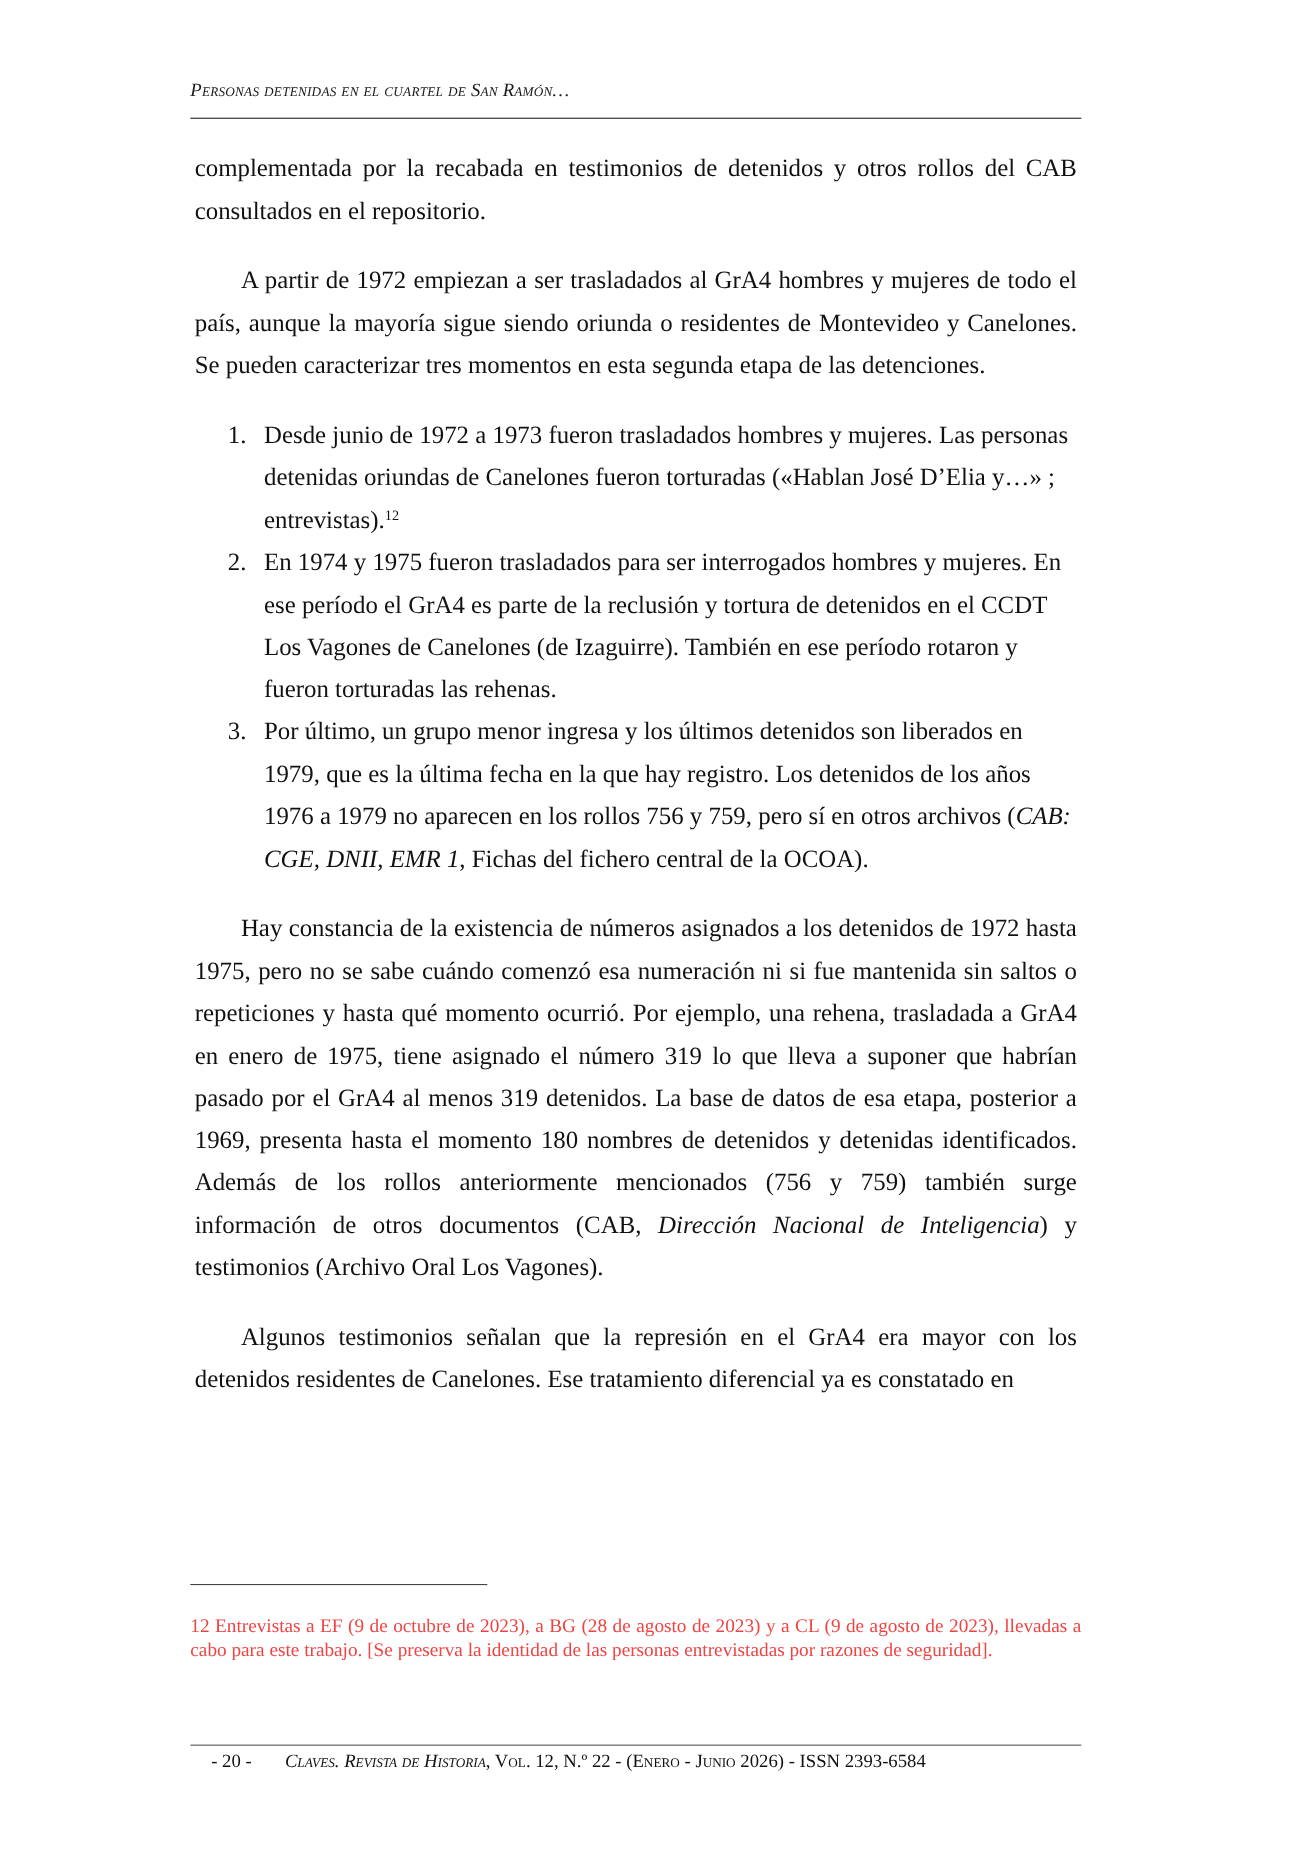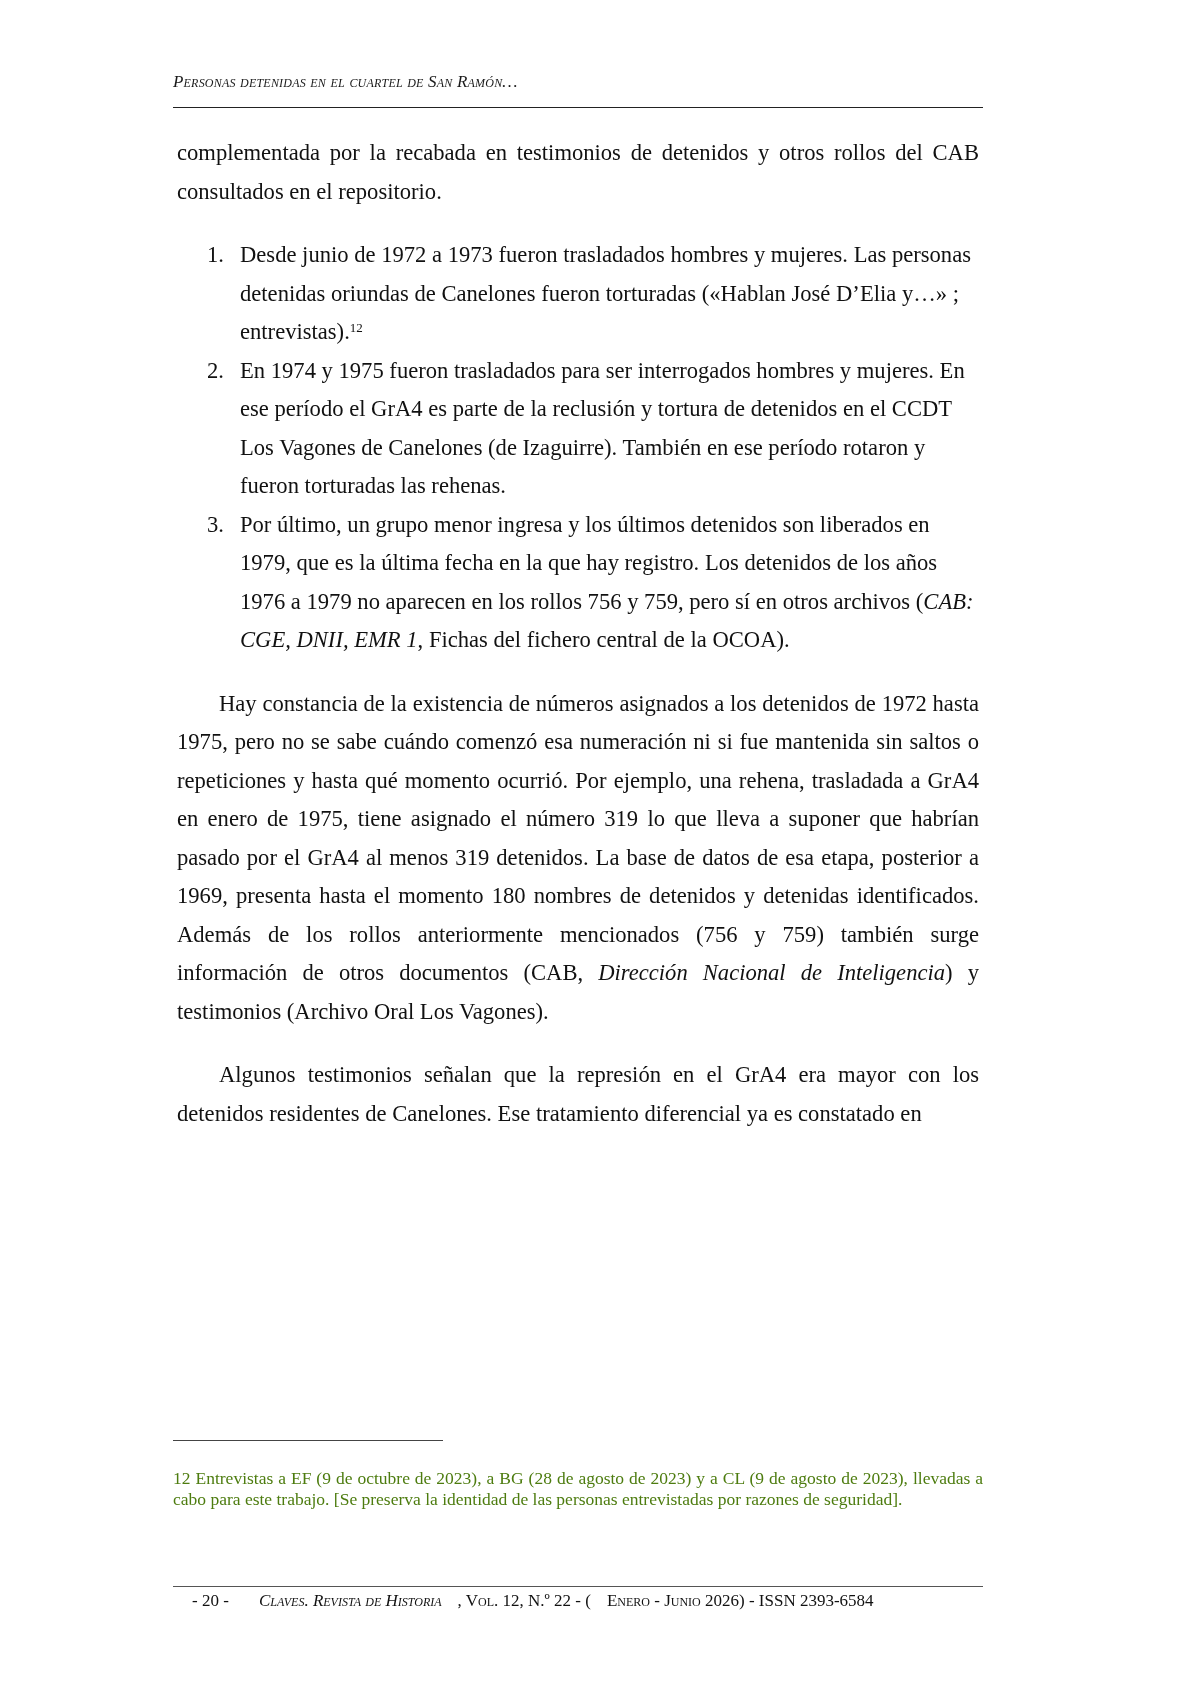"A partir de 1972 empiezan" p.indent { html: none -> <p>A partir de 1972 empiezan a ser trasladados al GrA4 hombres y mujeres de todo el país, aunque la mayoría sigue siendo oriunda o residentes de Montevideo y Canelones. Se pueden caracterizar tres momentos en esta segunda etapa de las detenciones.</p> }
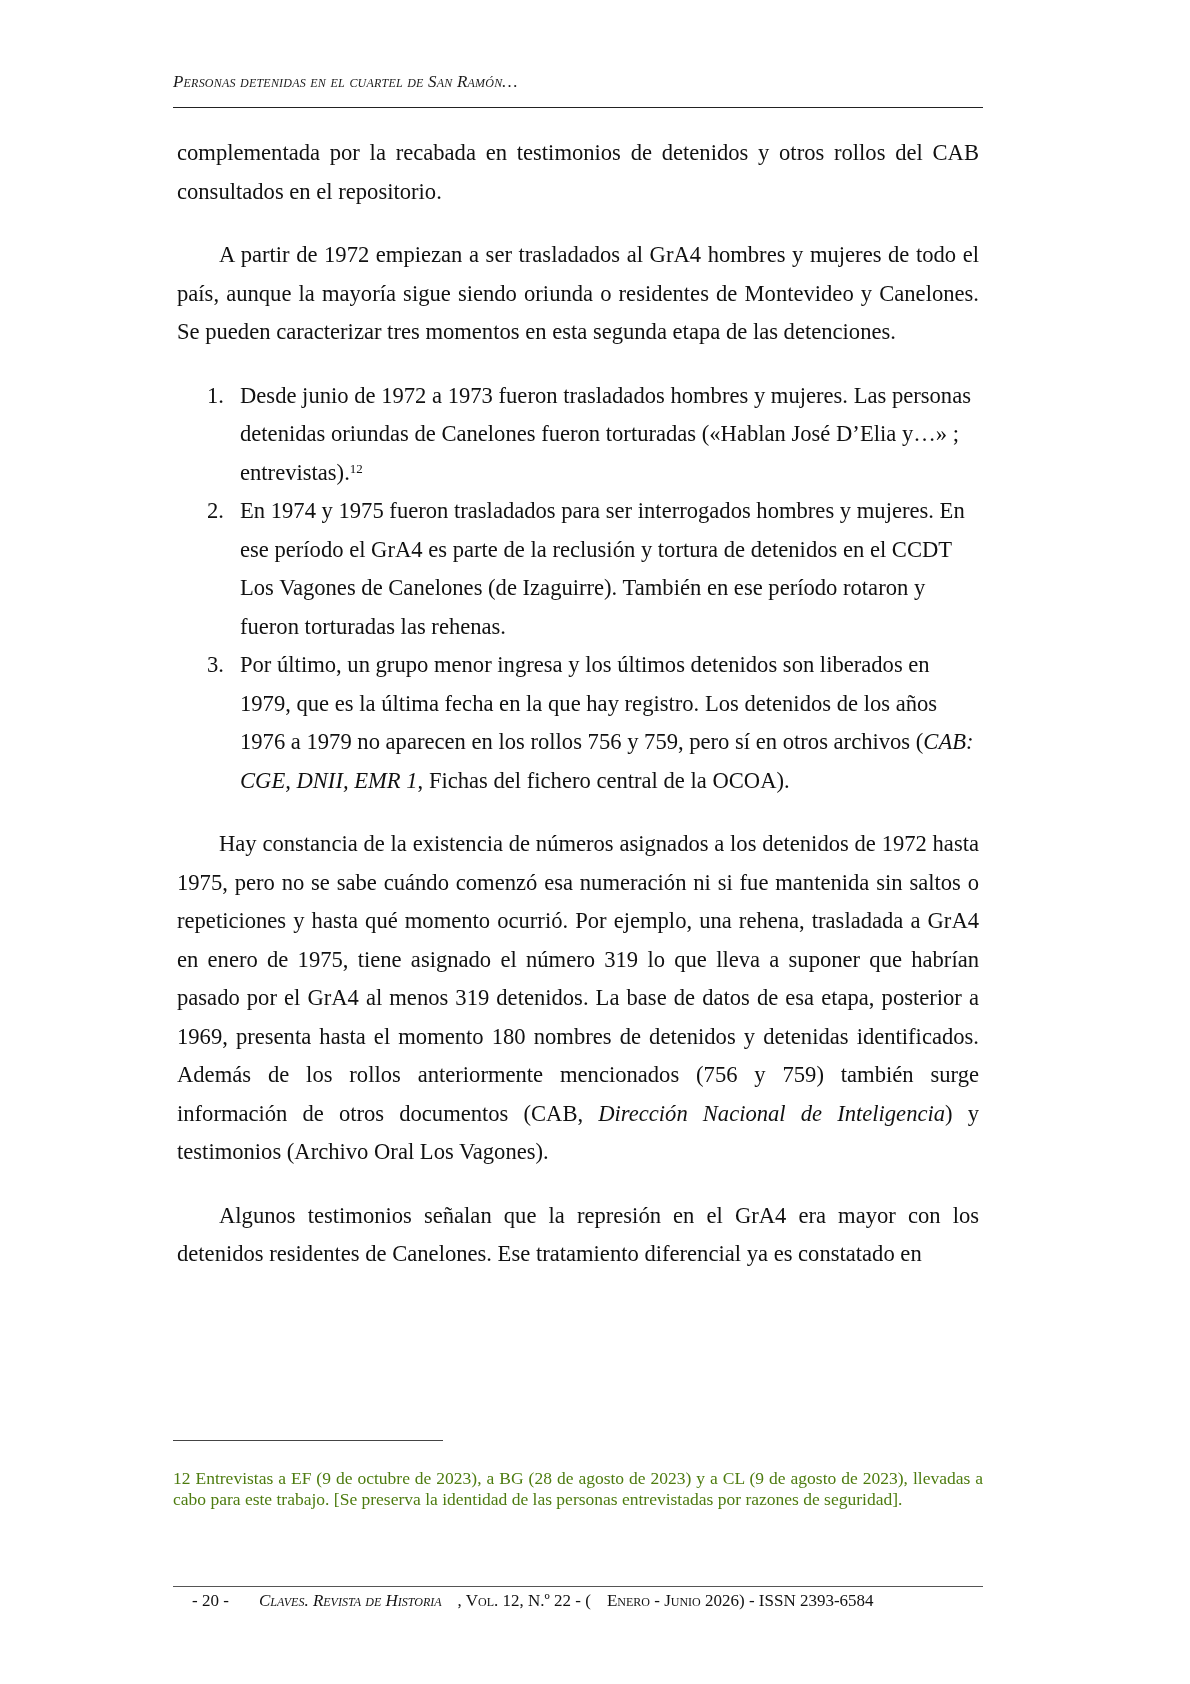"12 Entrevistas a EF (9" .footnote { color: #4d7c0f -> #ef4444 }
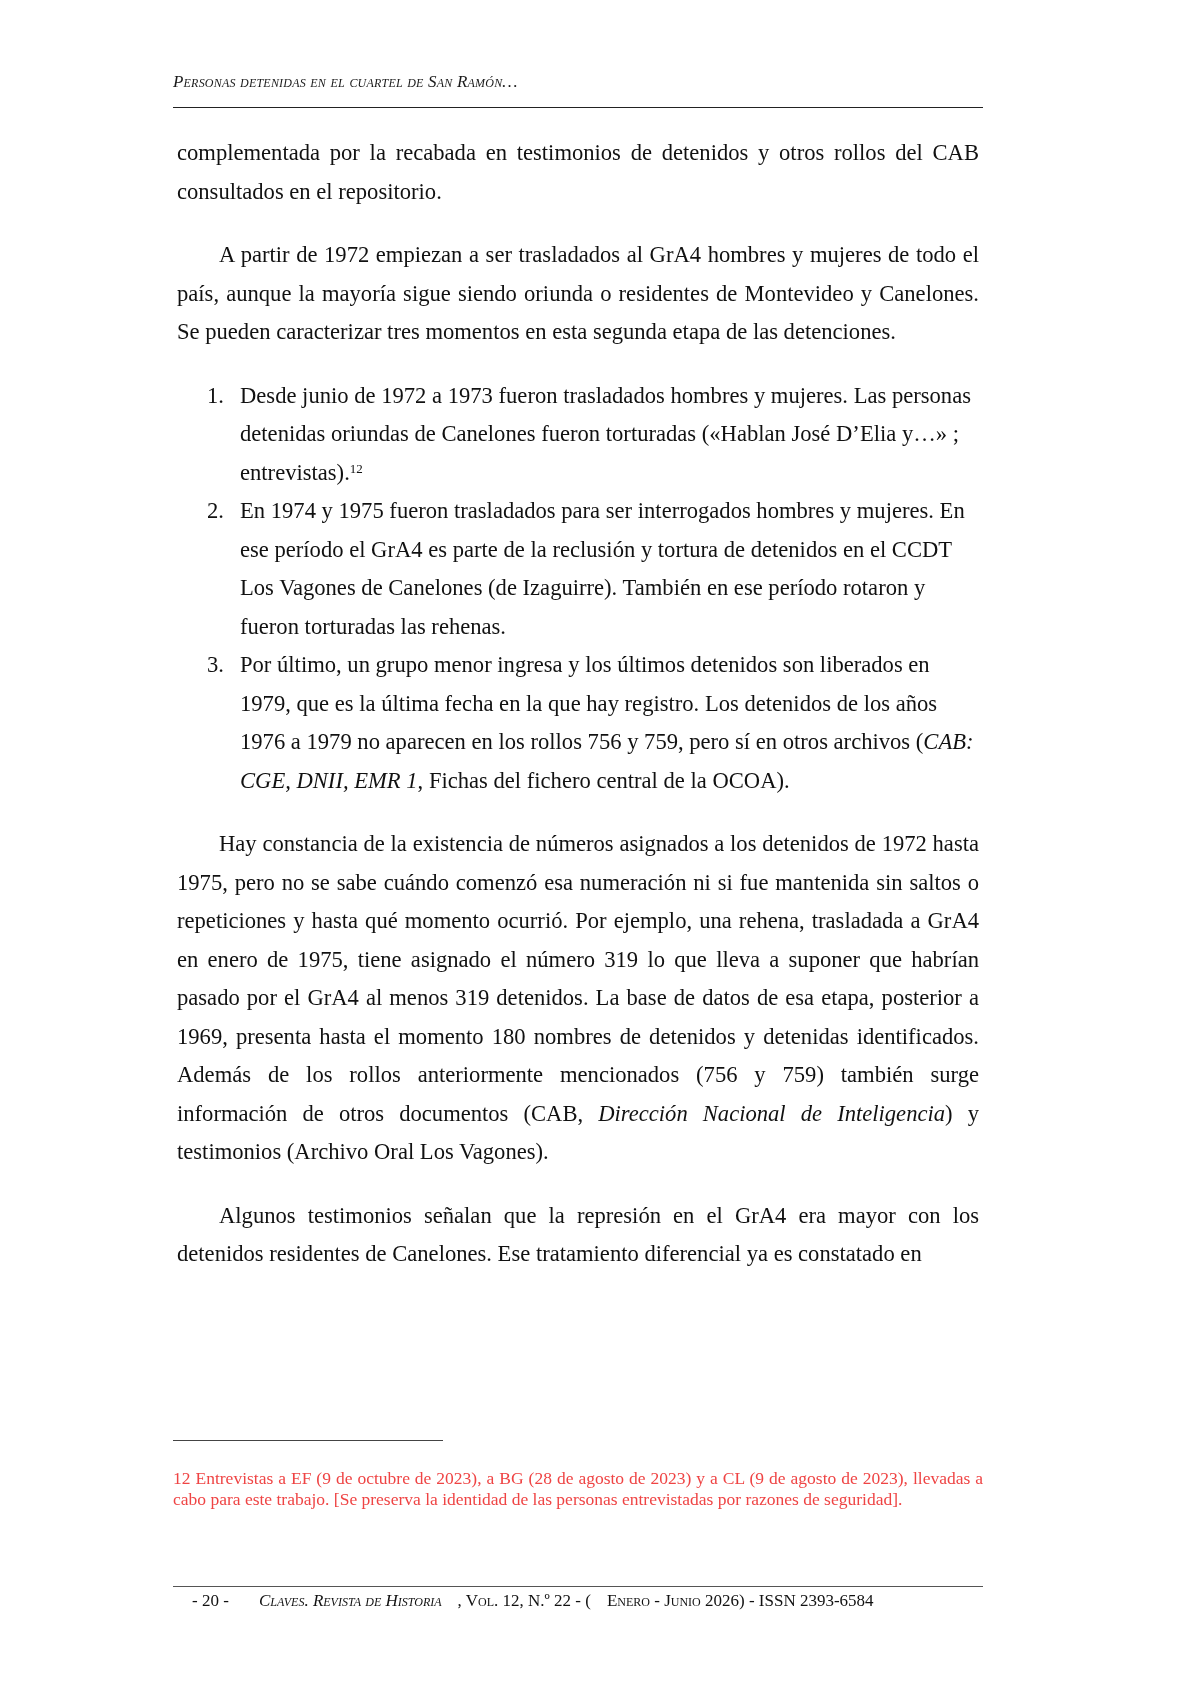", Vol. 12, N.º 22" .footer .sc { margin-left: 16px -> none }
